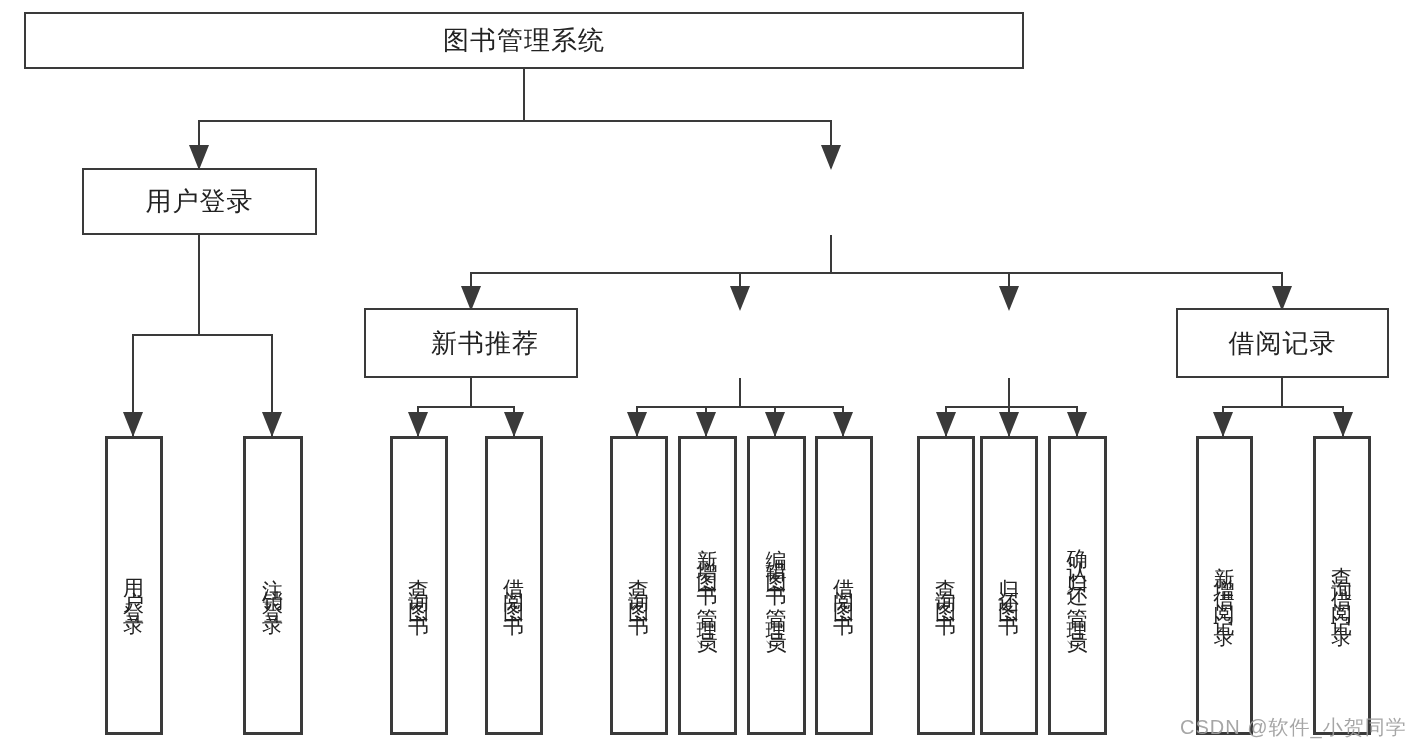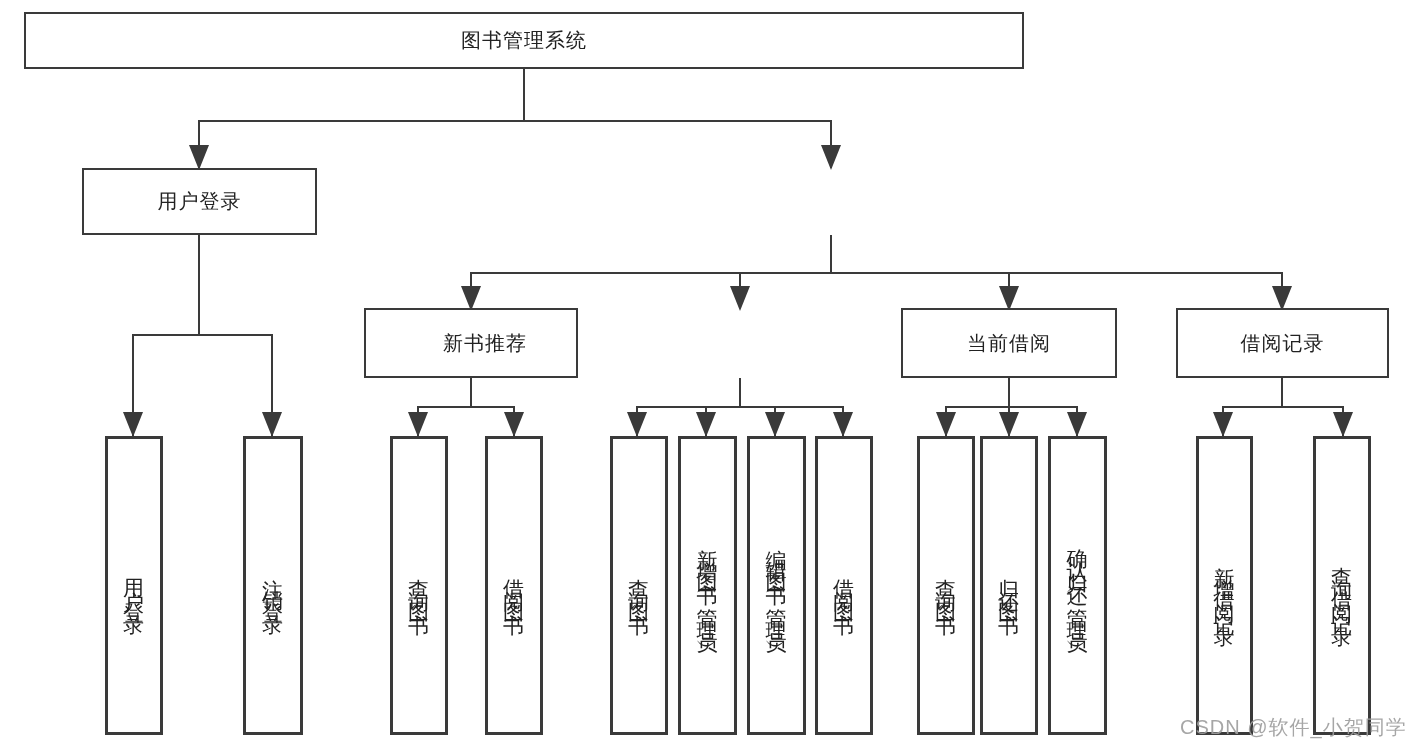"图书管理系统" .box.h { font-size: 20px -> 26px }
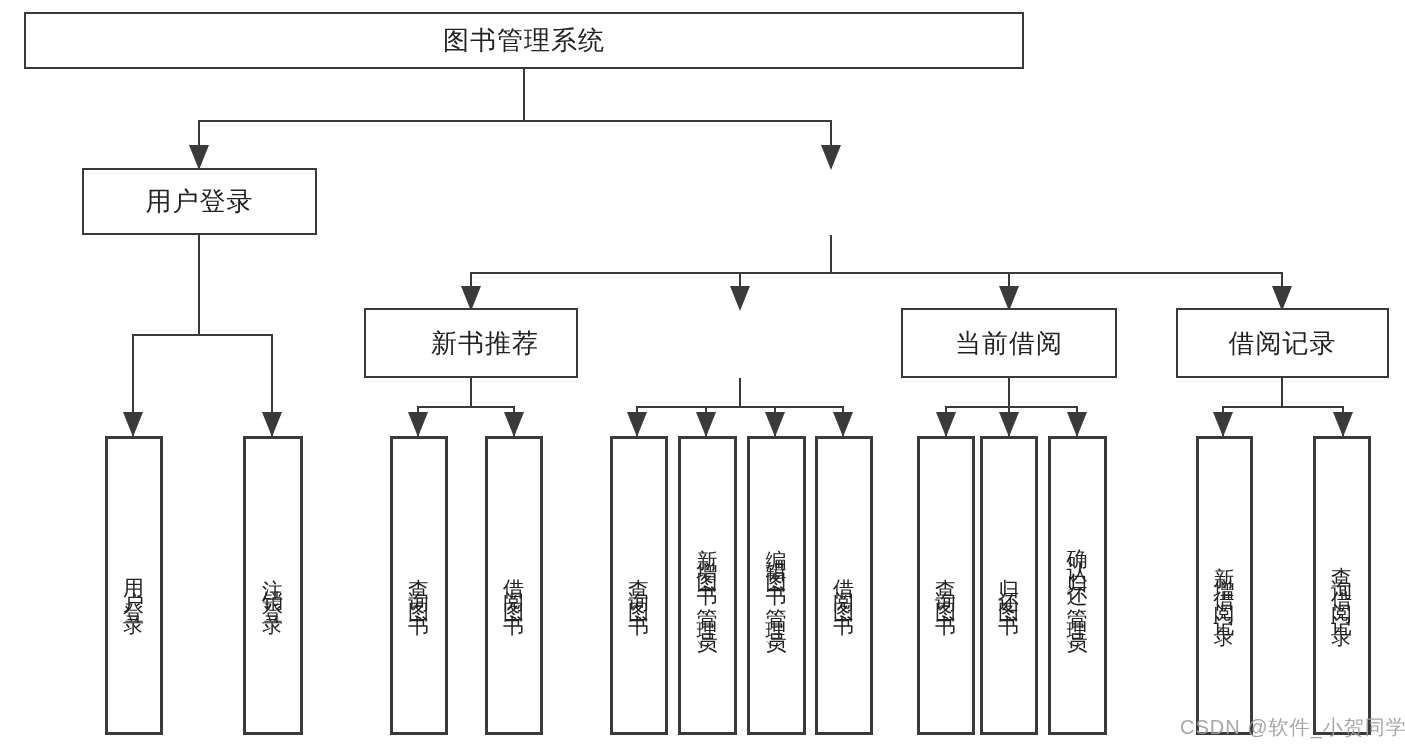"当前借阅" div.box { html: <div>当前借阅</div> -> none }
